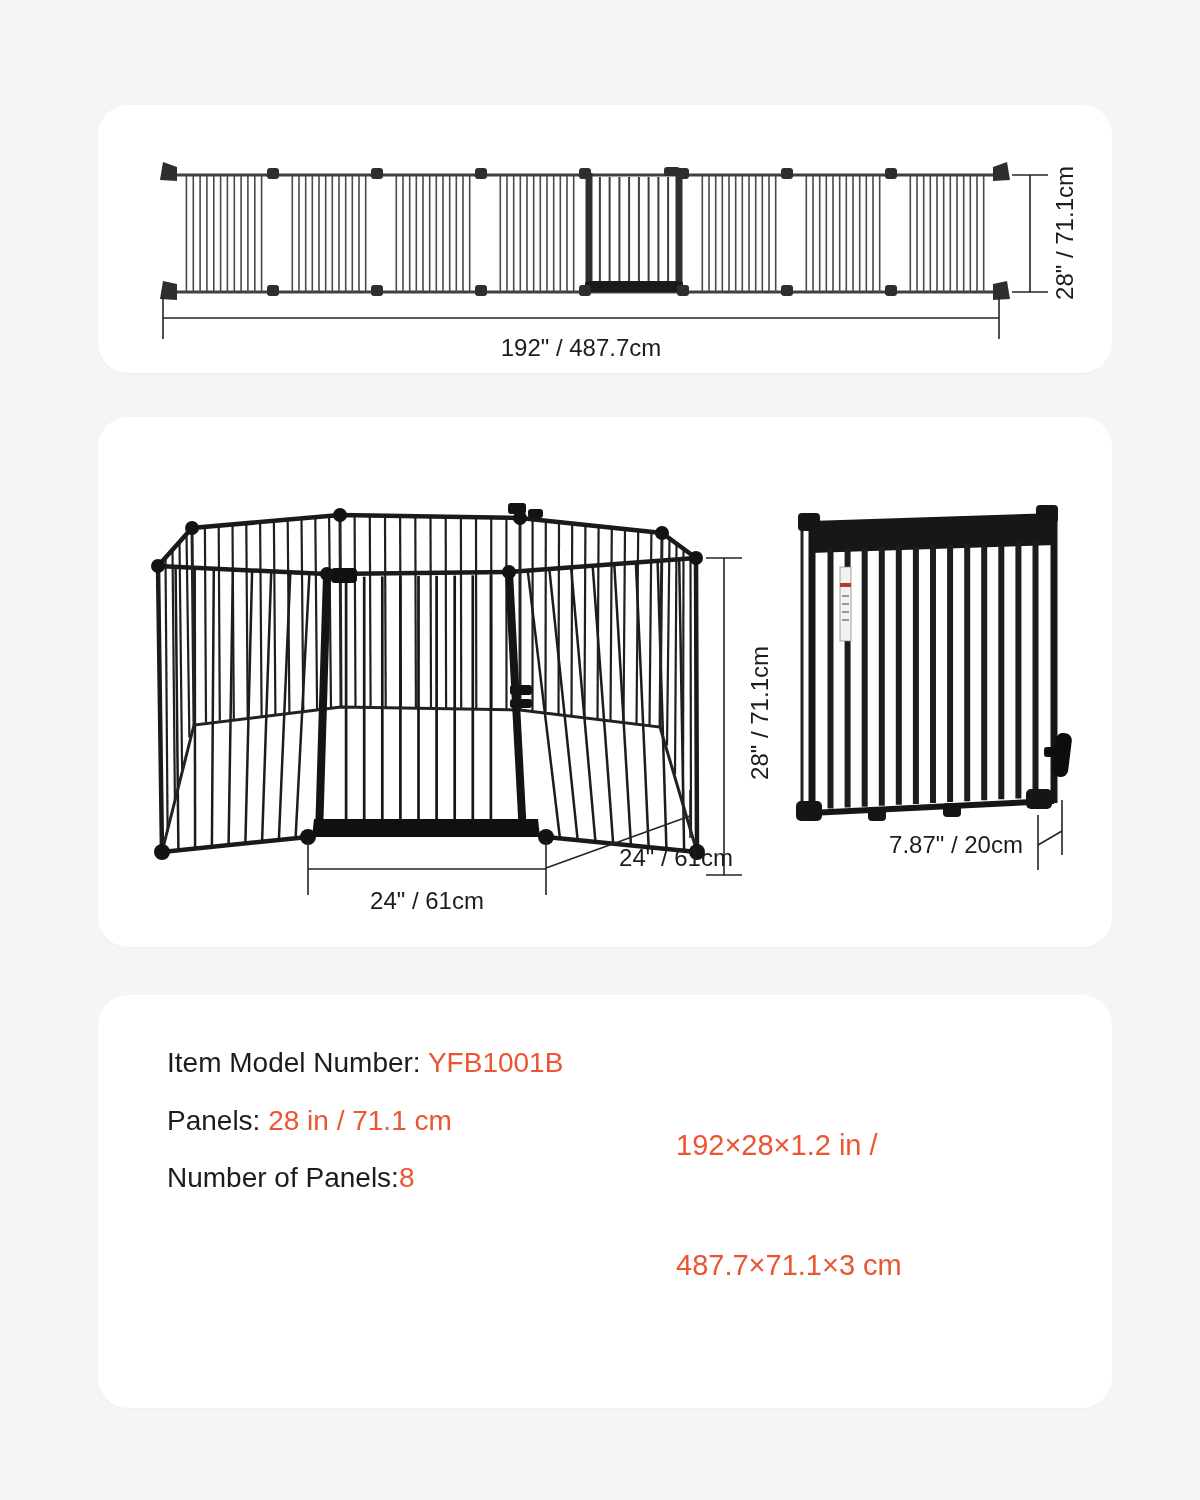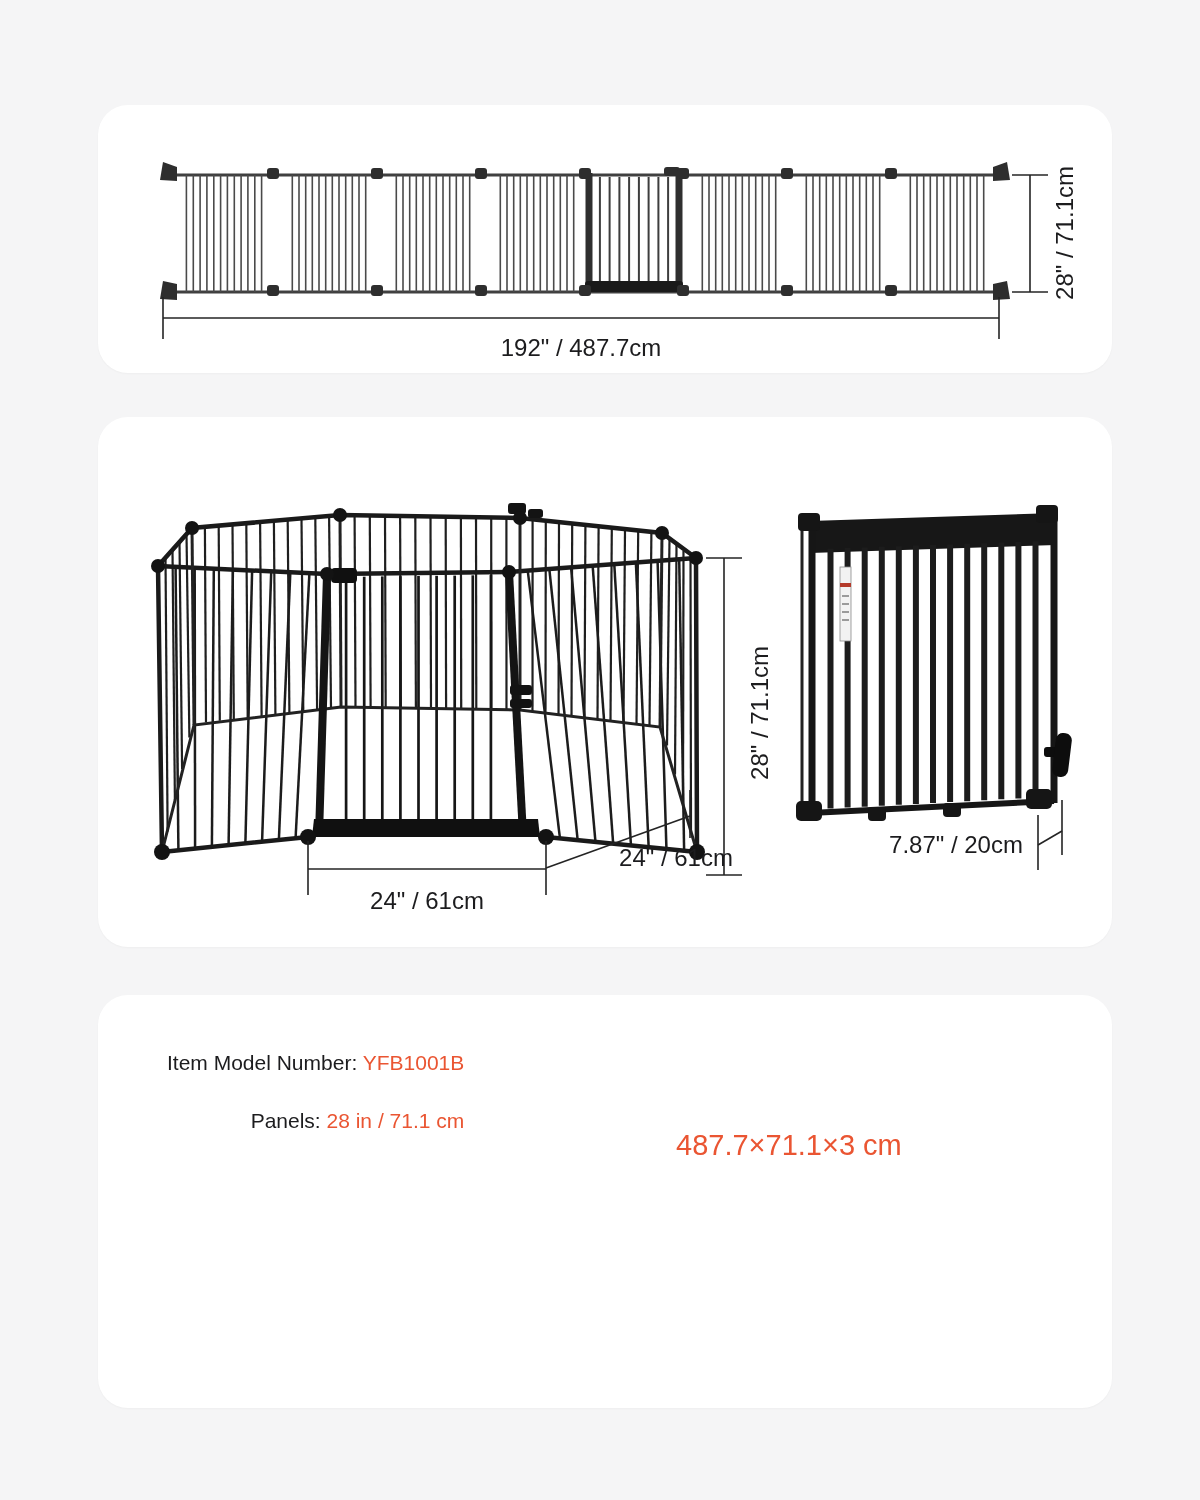"Item Model Number: YFB1001B" .spec-row { font-size: 21px -> 28px; text-align: right -> none }
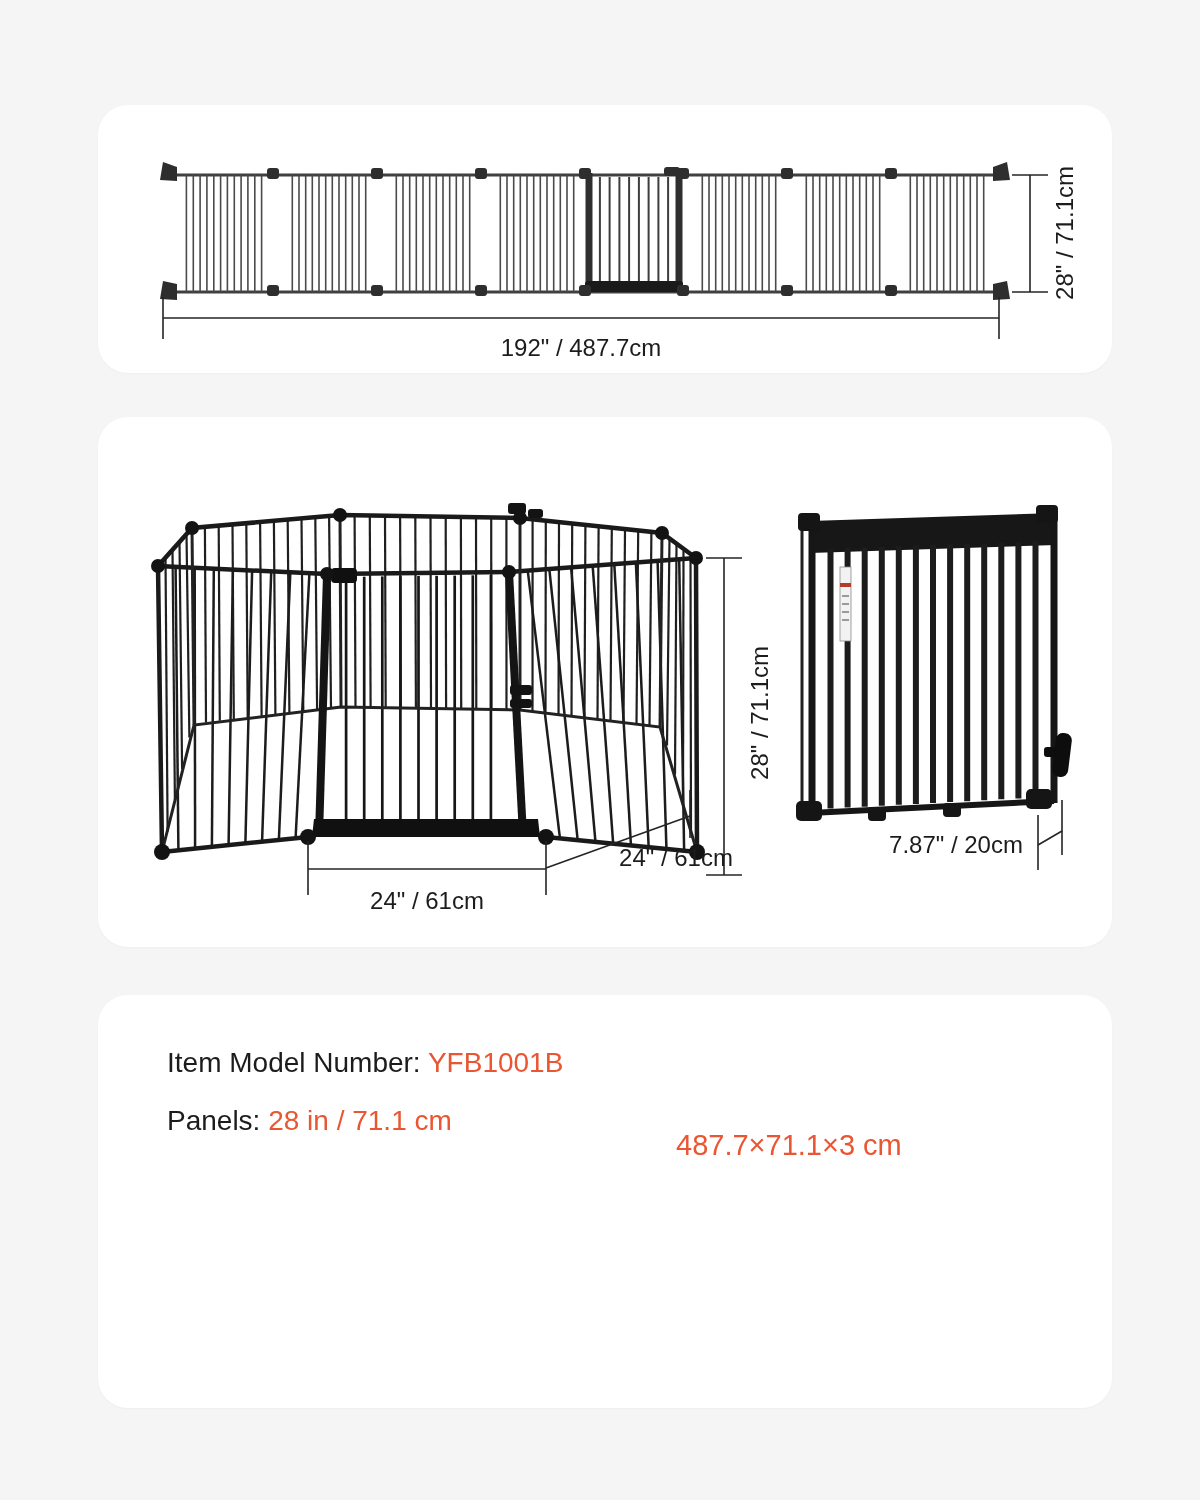"192×28×1.2 in /" div.orange { html: none -> <div>192×28×1.2 in /</div> }
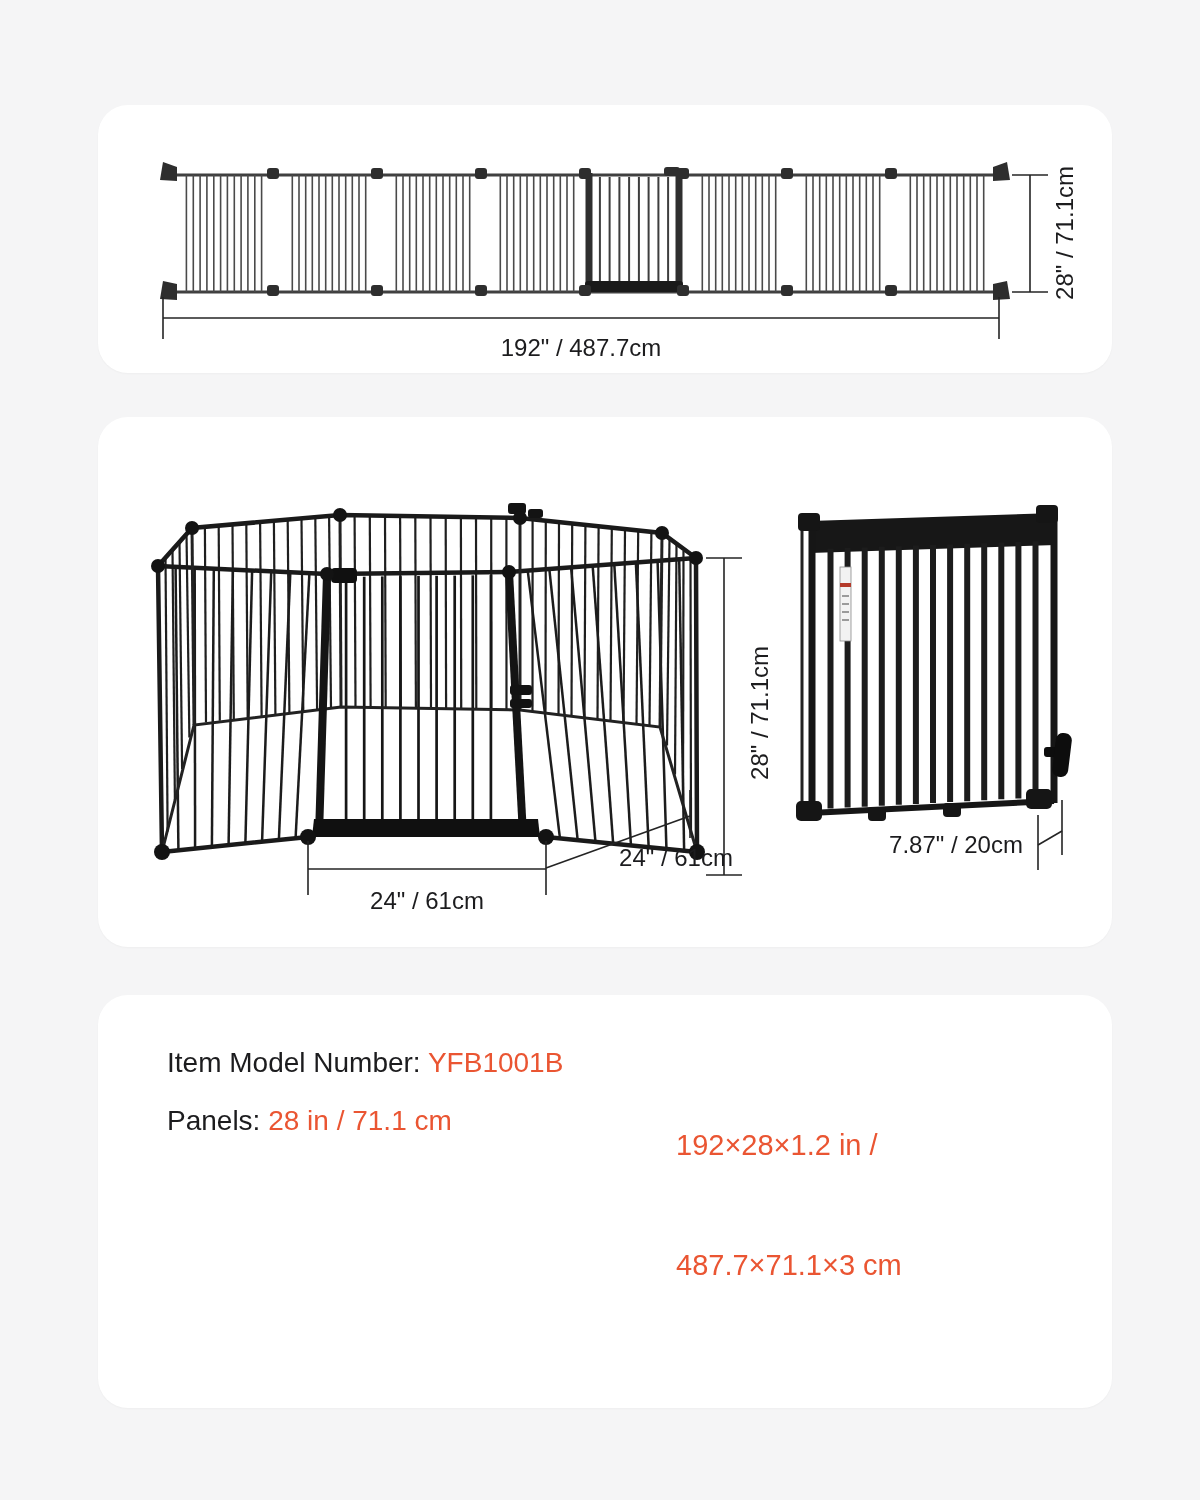"Number of Panels:8" div.spec-row { html: none -> <div><span>Number of Panels:</span><span>8</span></div> }
